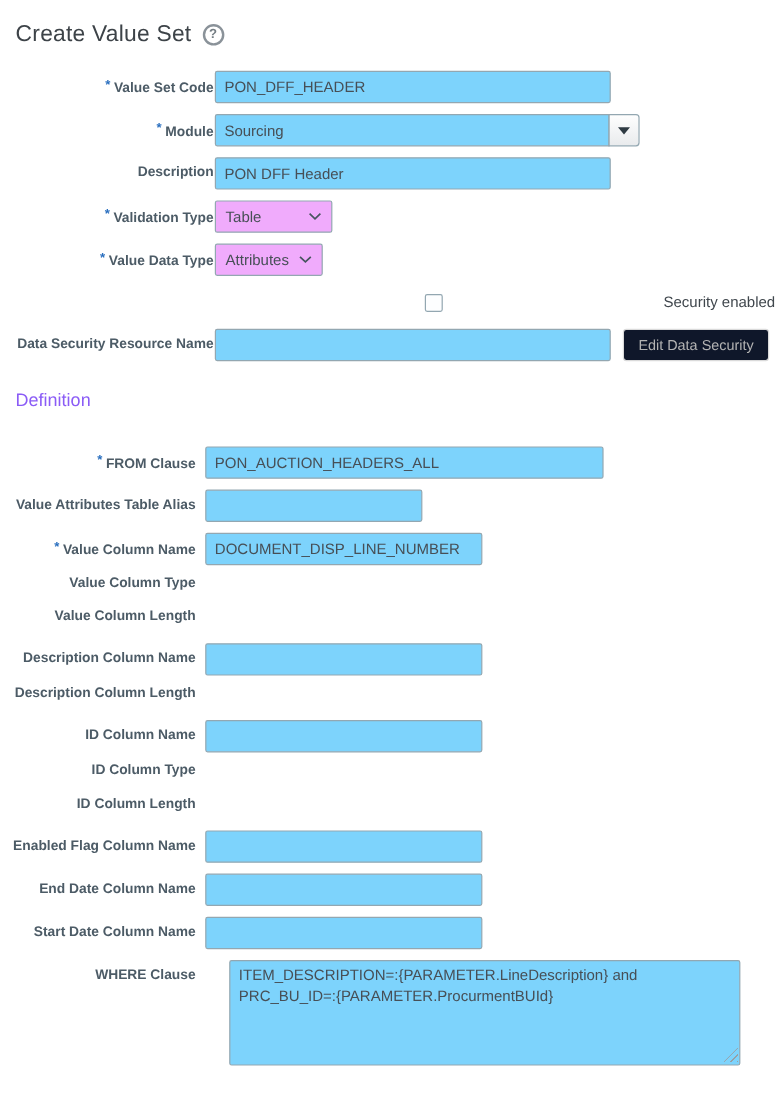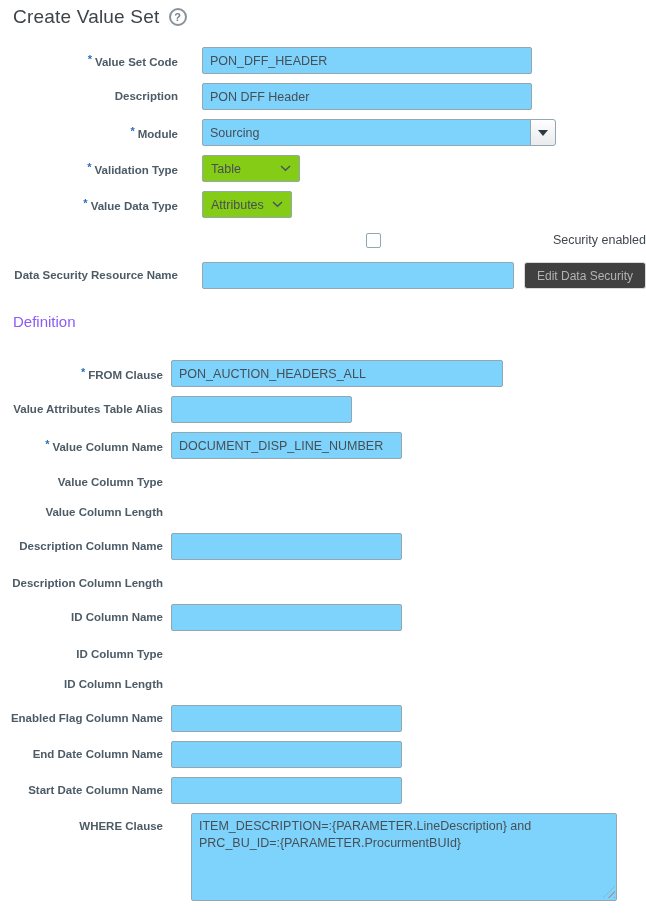"Create Value Set" .page { padding-top: 6px -> 18px }
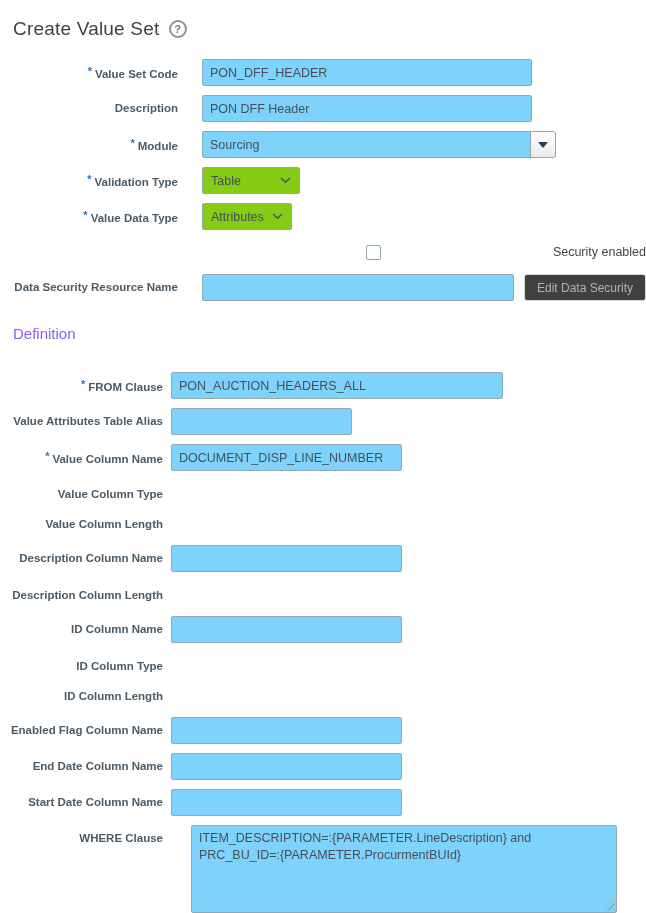"* Value Set Code" .row.top .lbl { margin-right: 24px -> 1px }
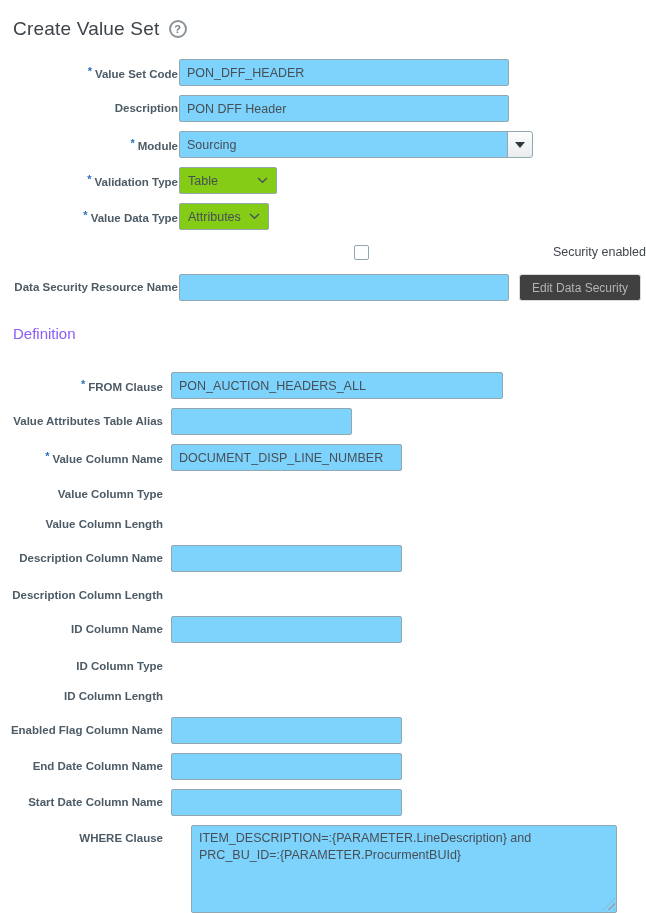"Description" div.row { order: before "* Module" -> after "* Module" }
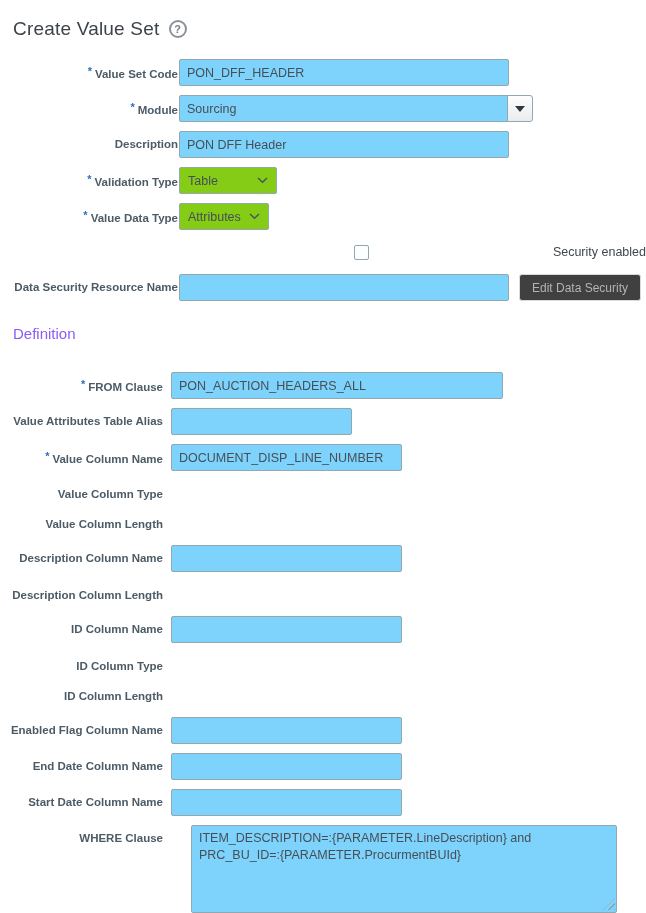"Table" .sel { background: #84cc16 -> #f0abfc }
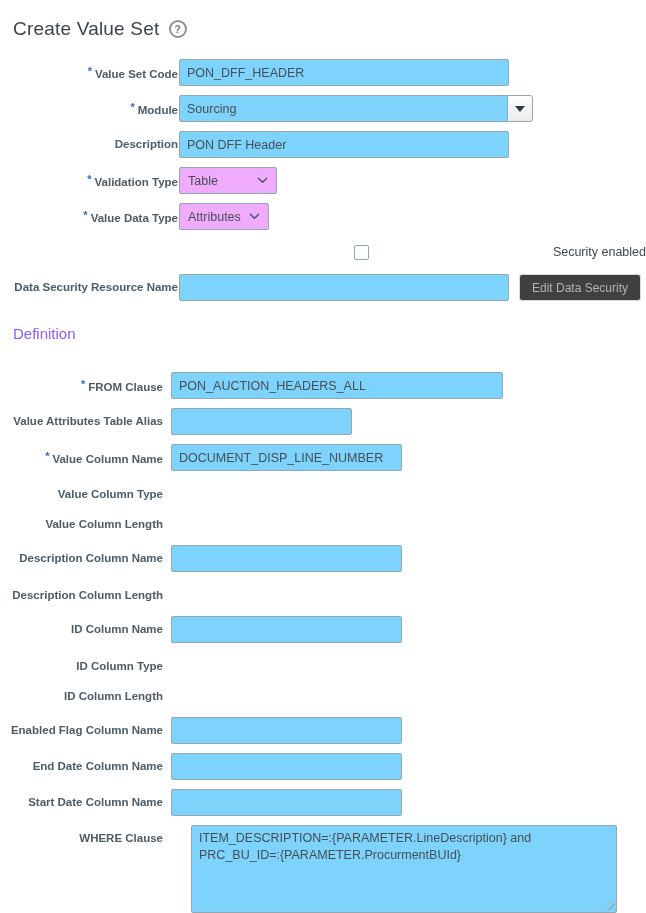"Edit Data Security" .btn-disabled { background: #404040 -> #0f172a }
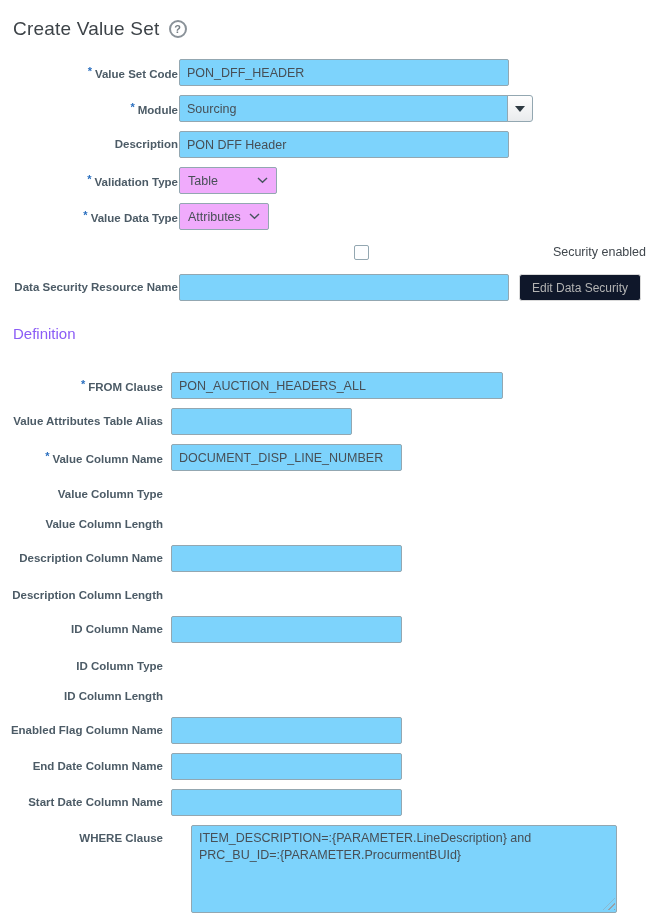"Value Column Type" .lrow { align-items: center -> flex-start; margin-top: 16px -> none }
